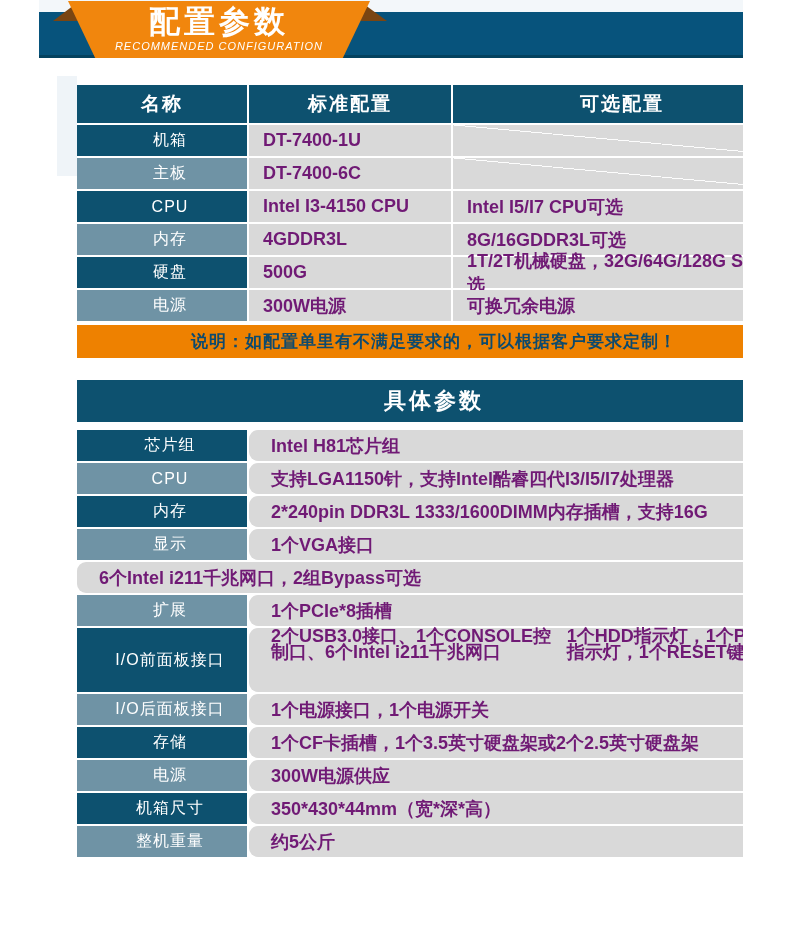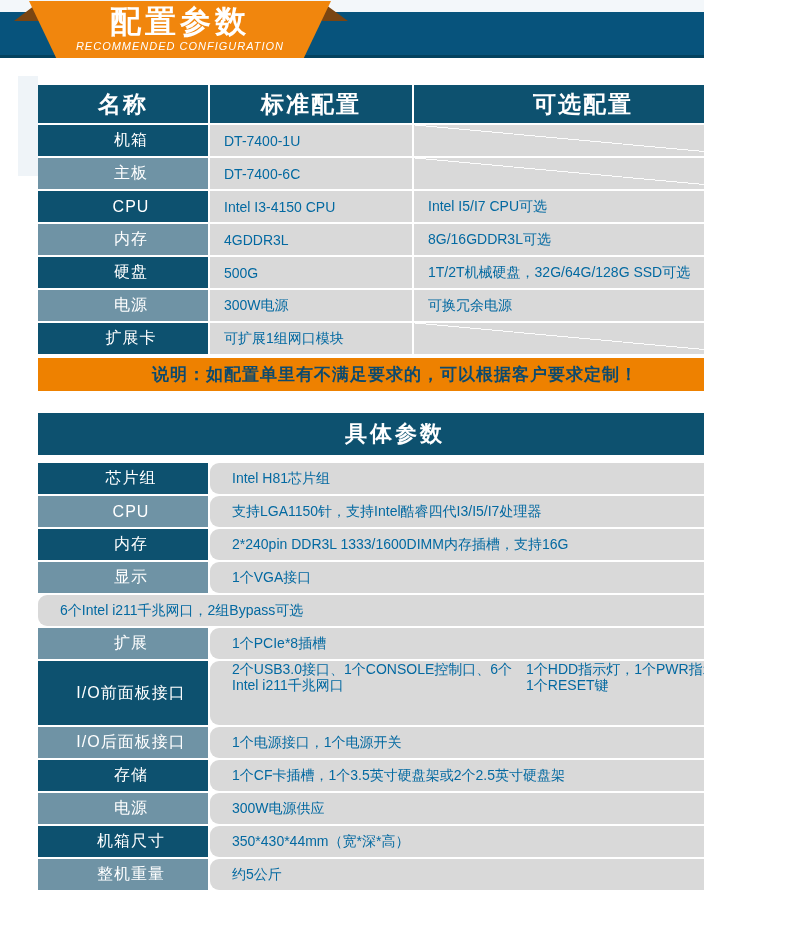"配置参数" .page { margin-left: none -> 39px }
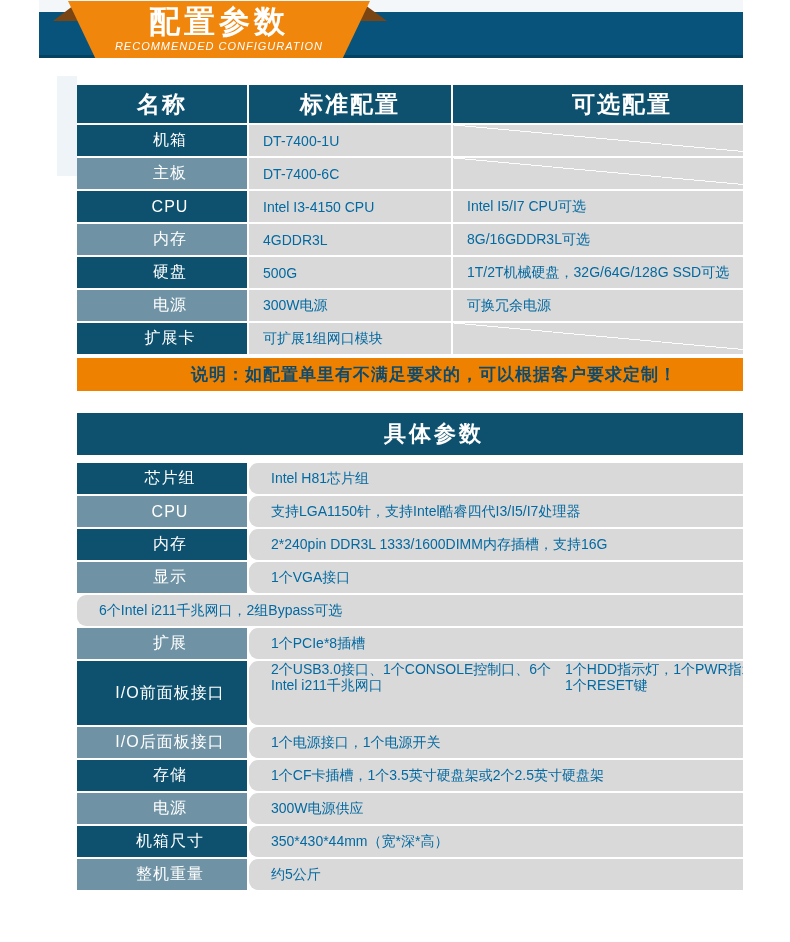"名称" .t-header .h { font-size: 23px -> 19px }
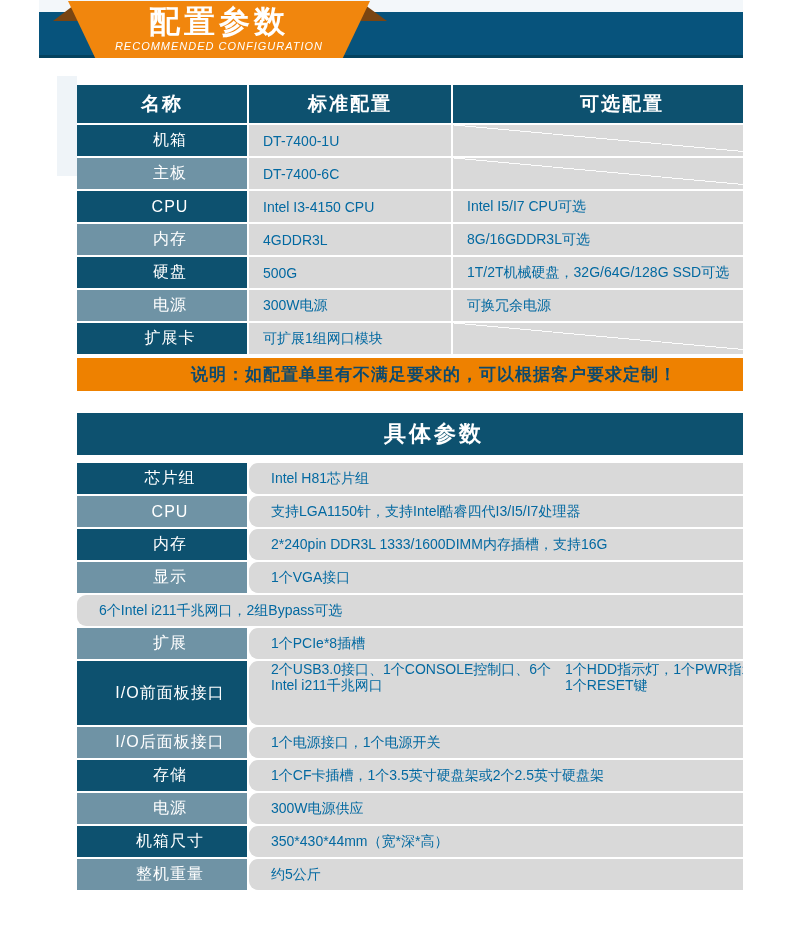"DT-7400-1U" .val { color: #0369a1 -> #701a75; font-size: 14px -> 18px; font-weight: none -> bold }
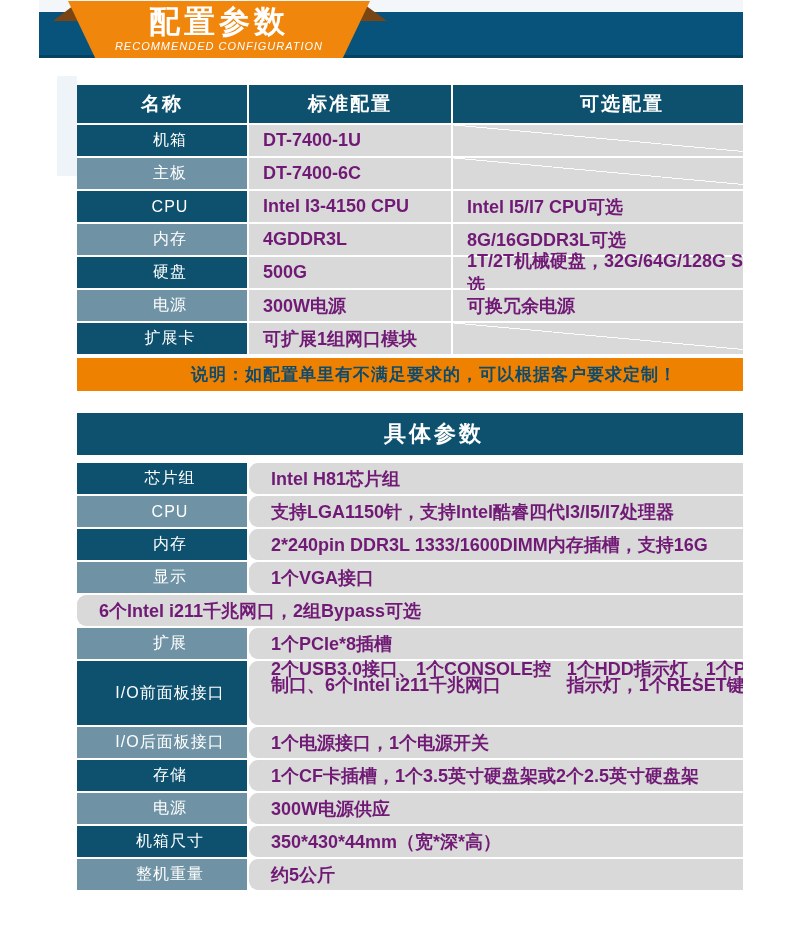"扩展卡" div.row { html: <div> <div>扩展卡</div> <div>可扩展1组网口模块</div> <div></div> </div> -> none }
